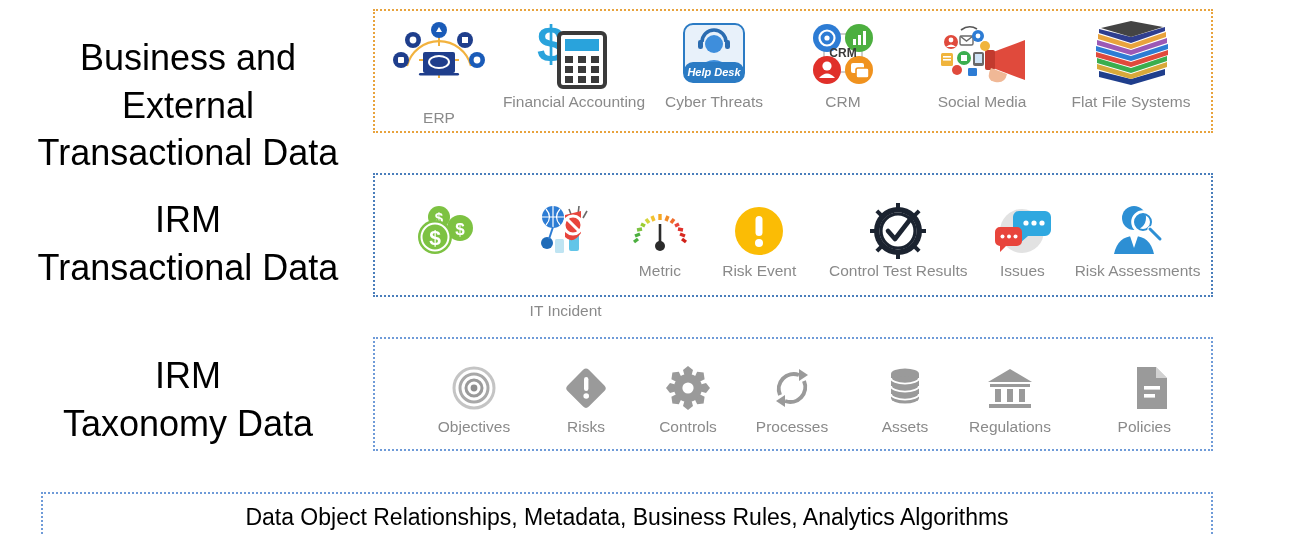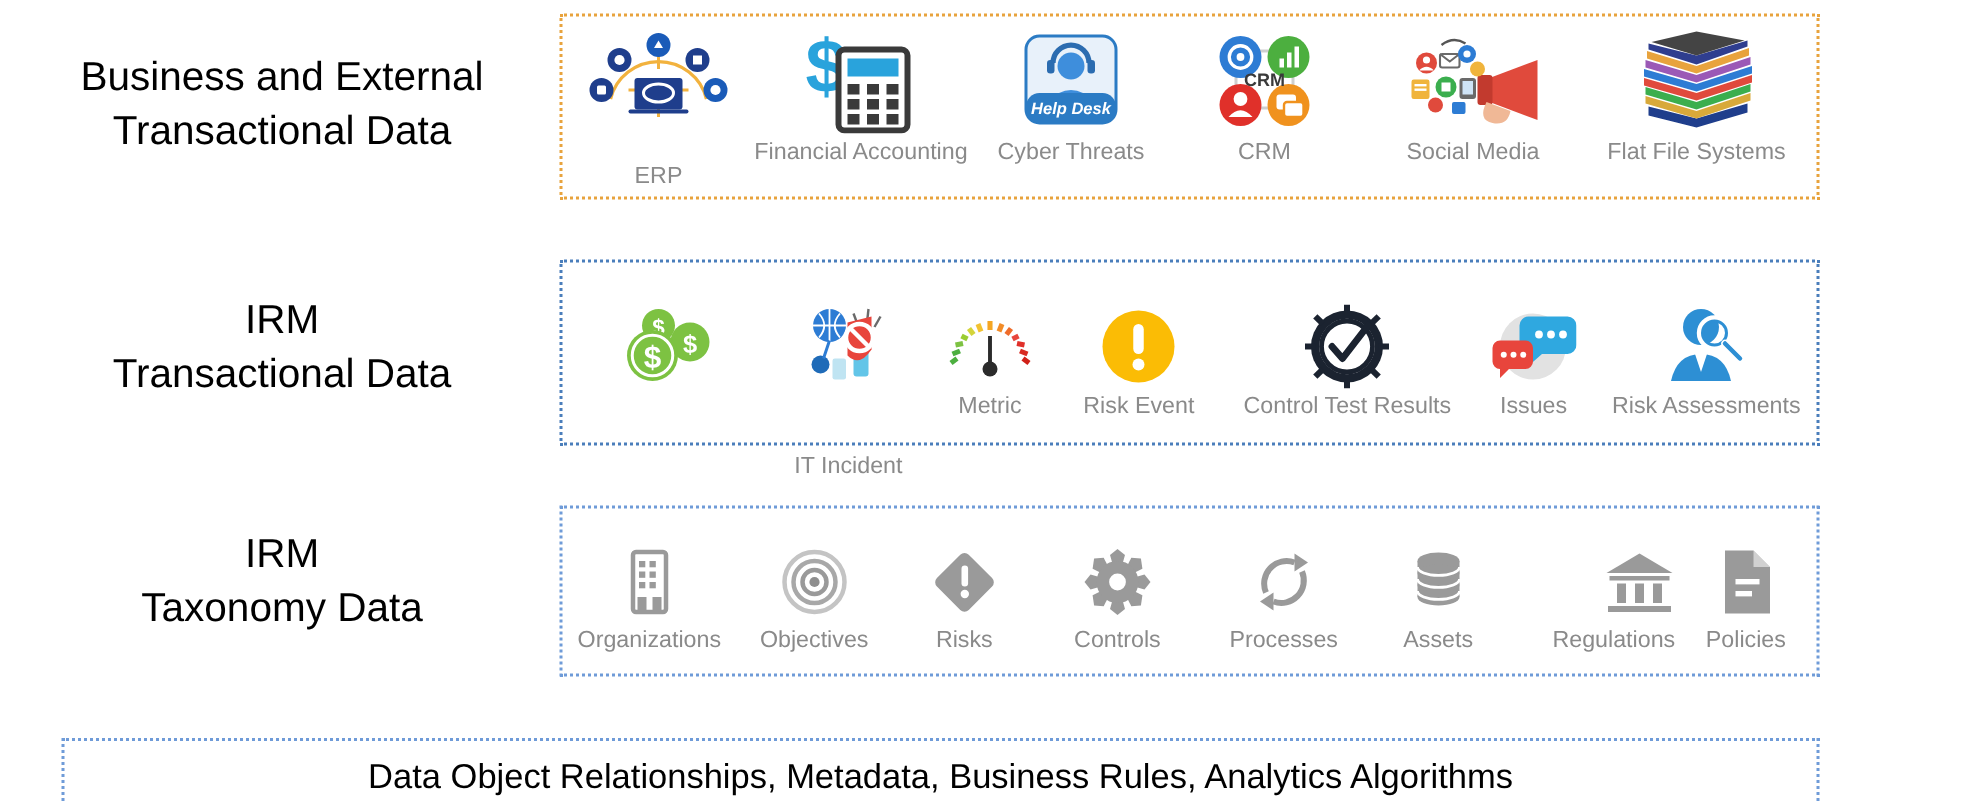"Business and External" .row-label { font-size: 27px -> 36px }
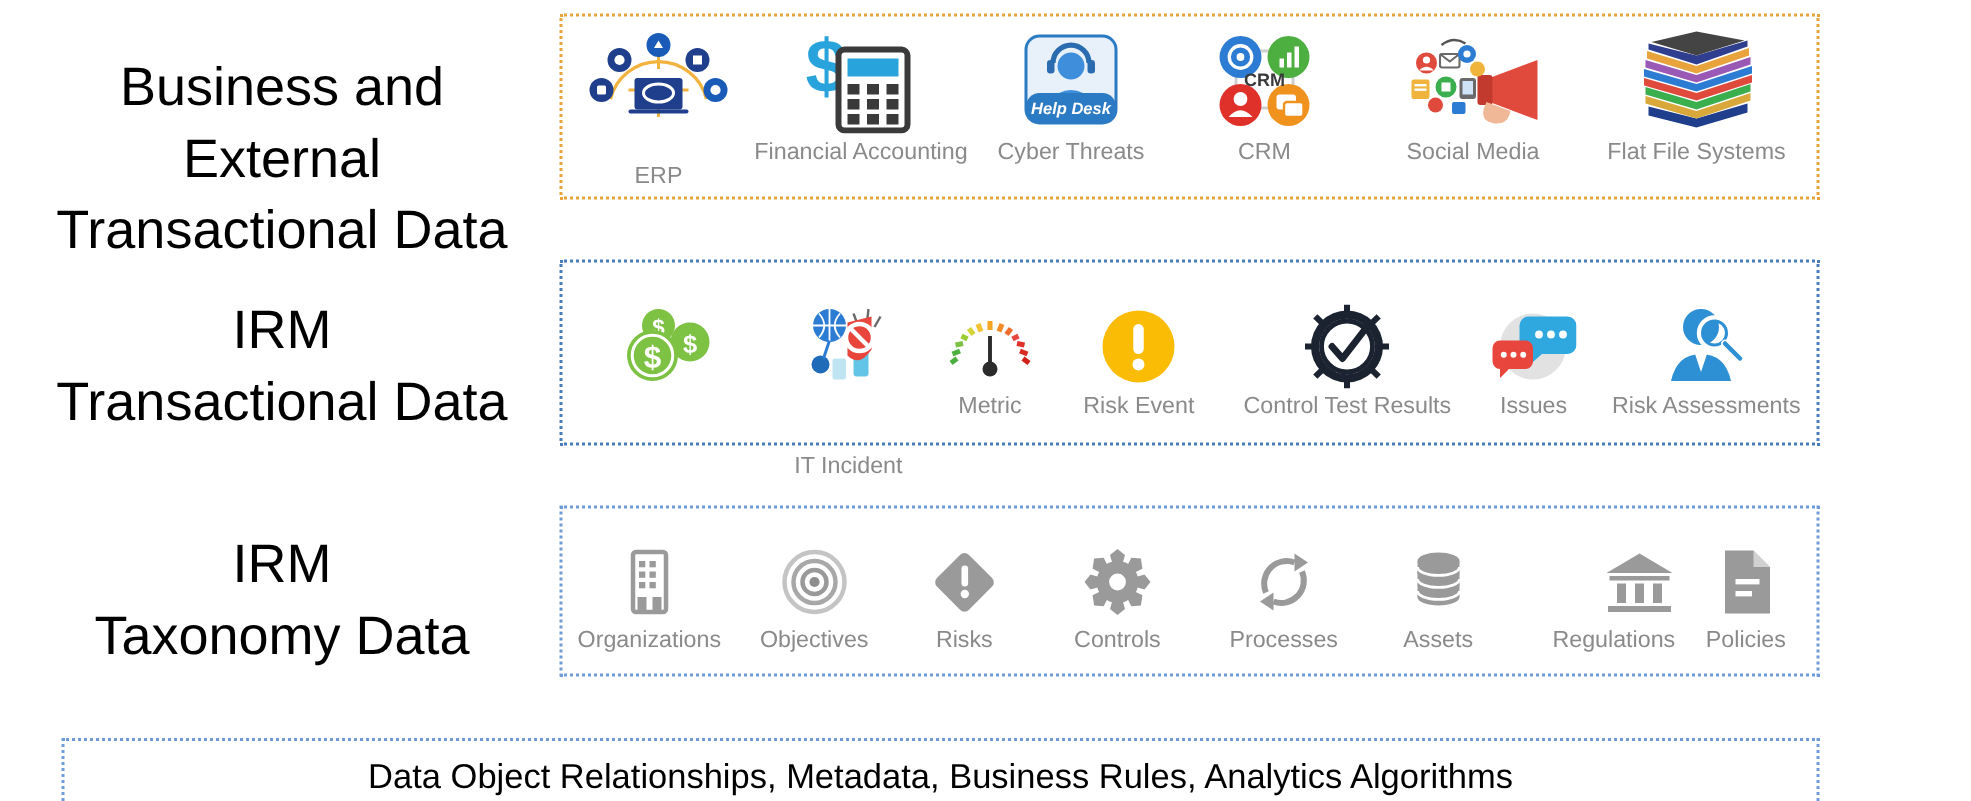"Organizations" div.item { html: <div> <div> <svg> <rect></rect> <g> <rect></rect> <rect></rect> <rect></rect> <rect></rect> <rect></rect> <rect></rect> <rect></rect> <rect></rect> </g> </svg> </div> <div>Organizations</div> </div> -> none }
